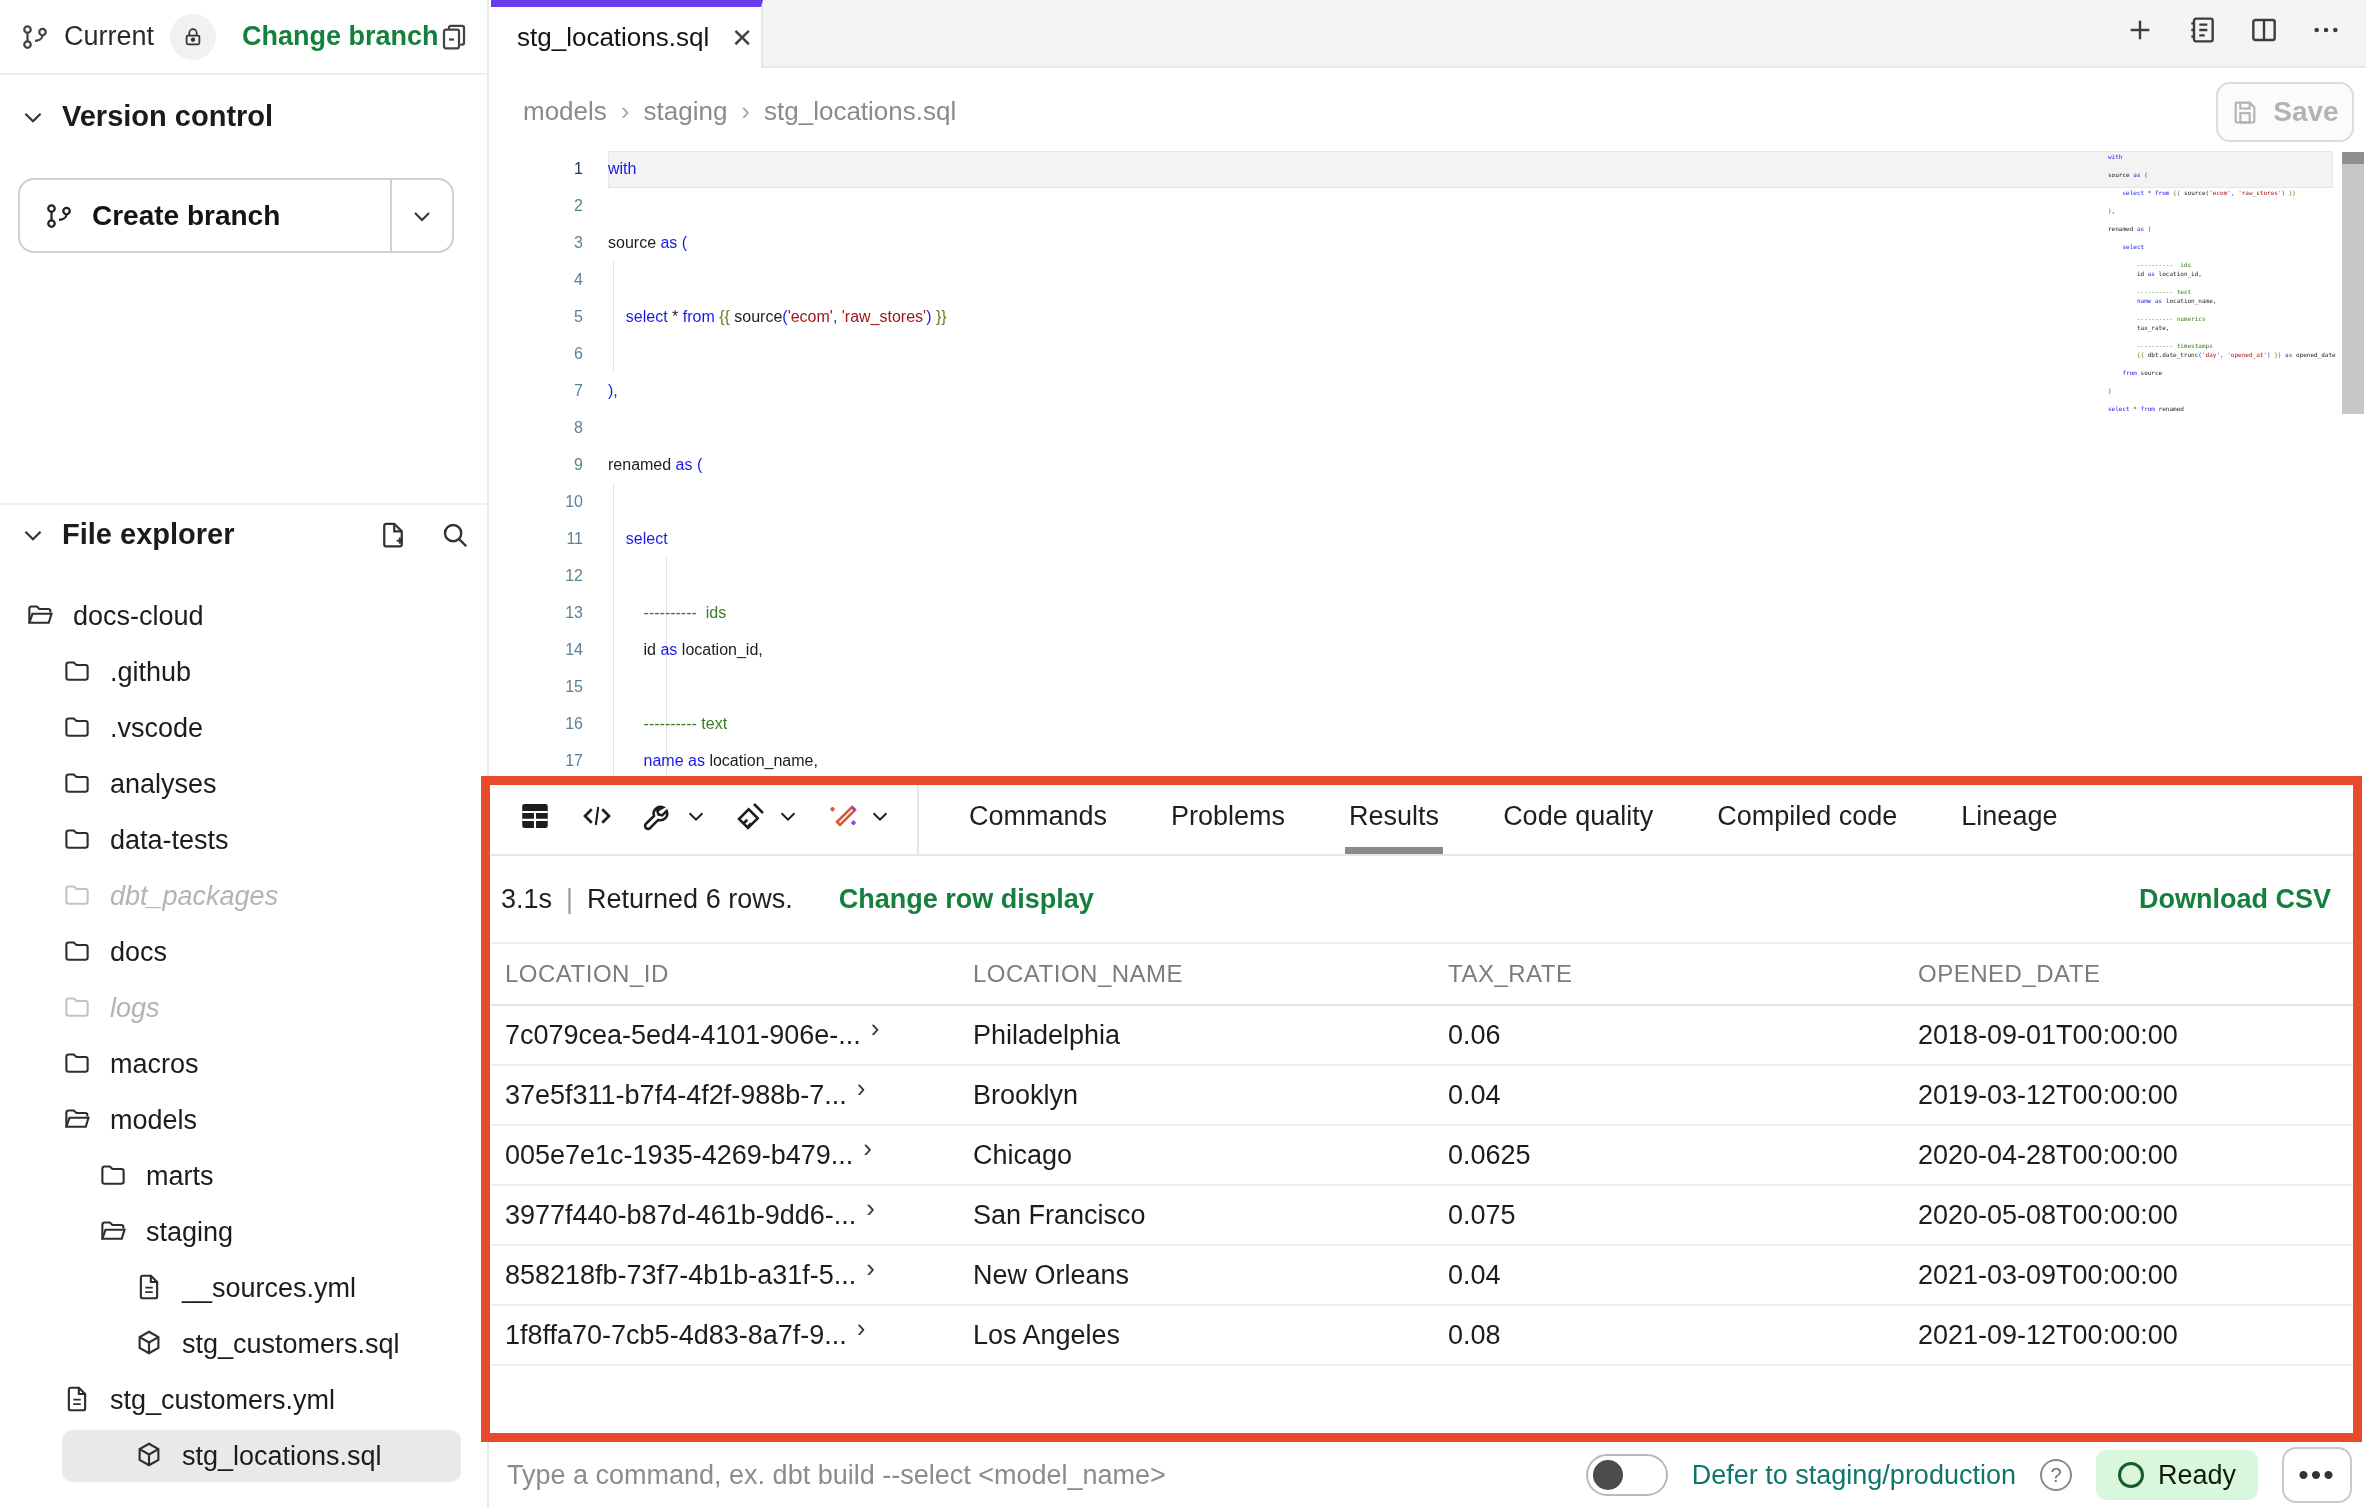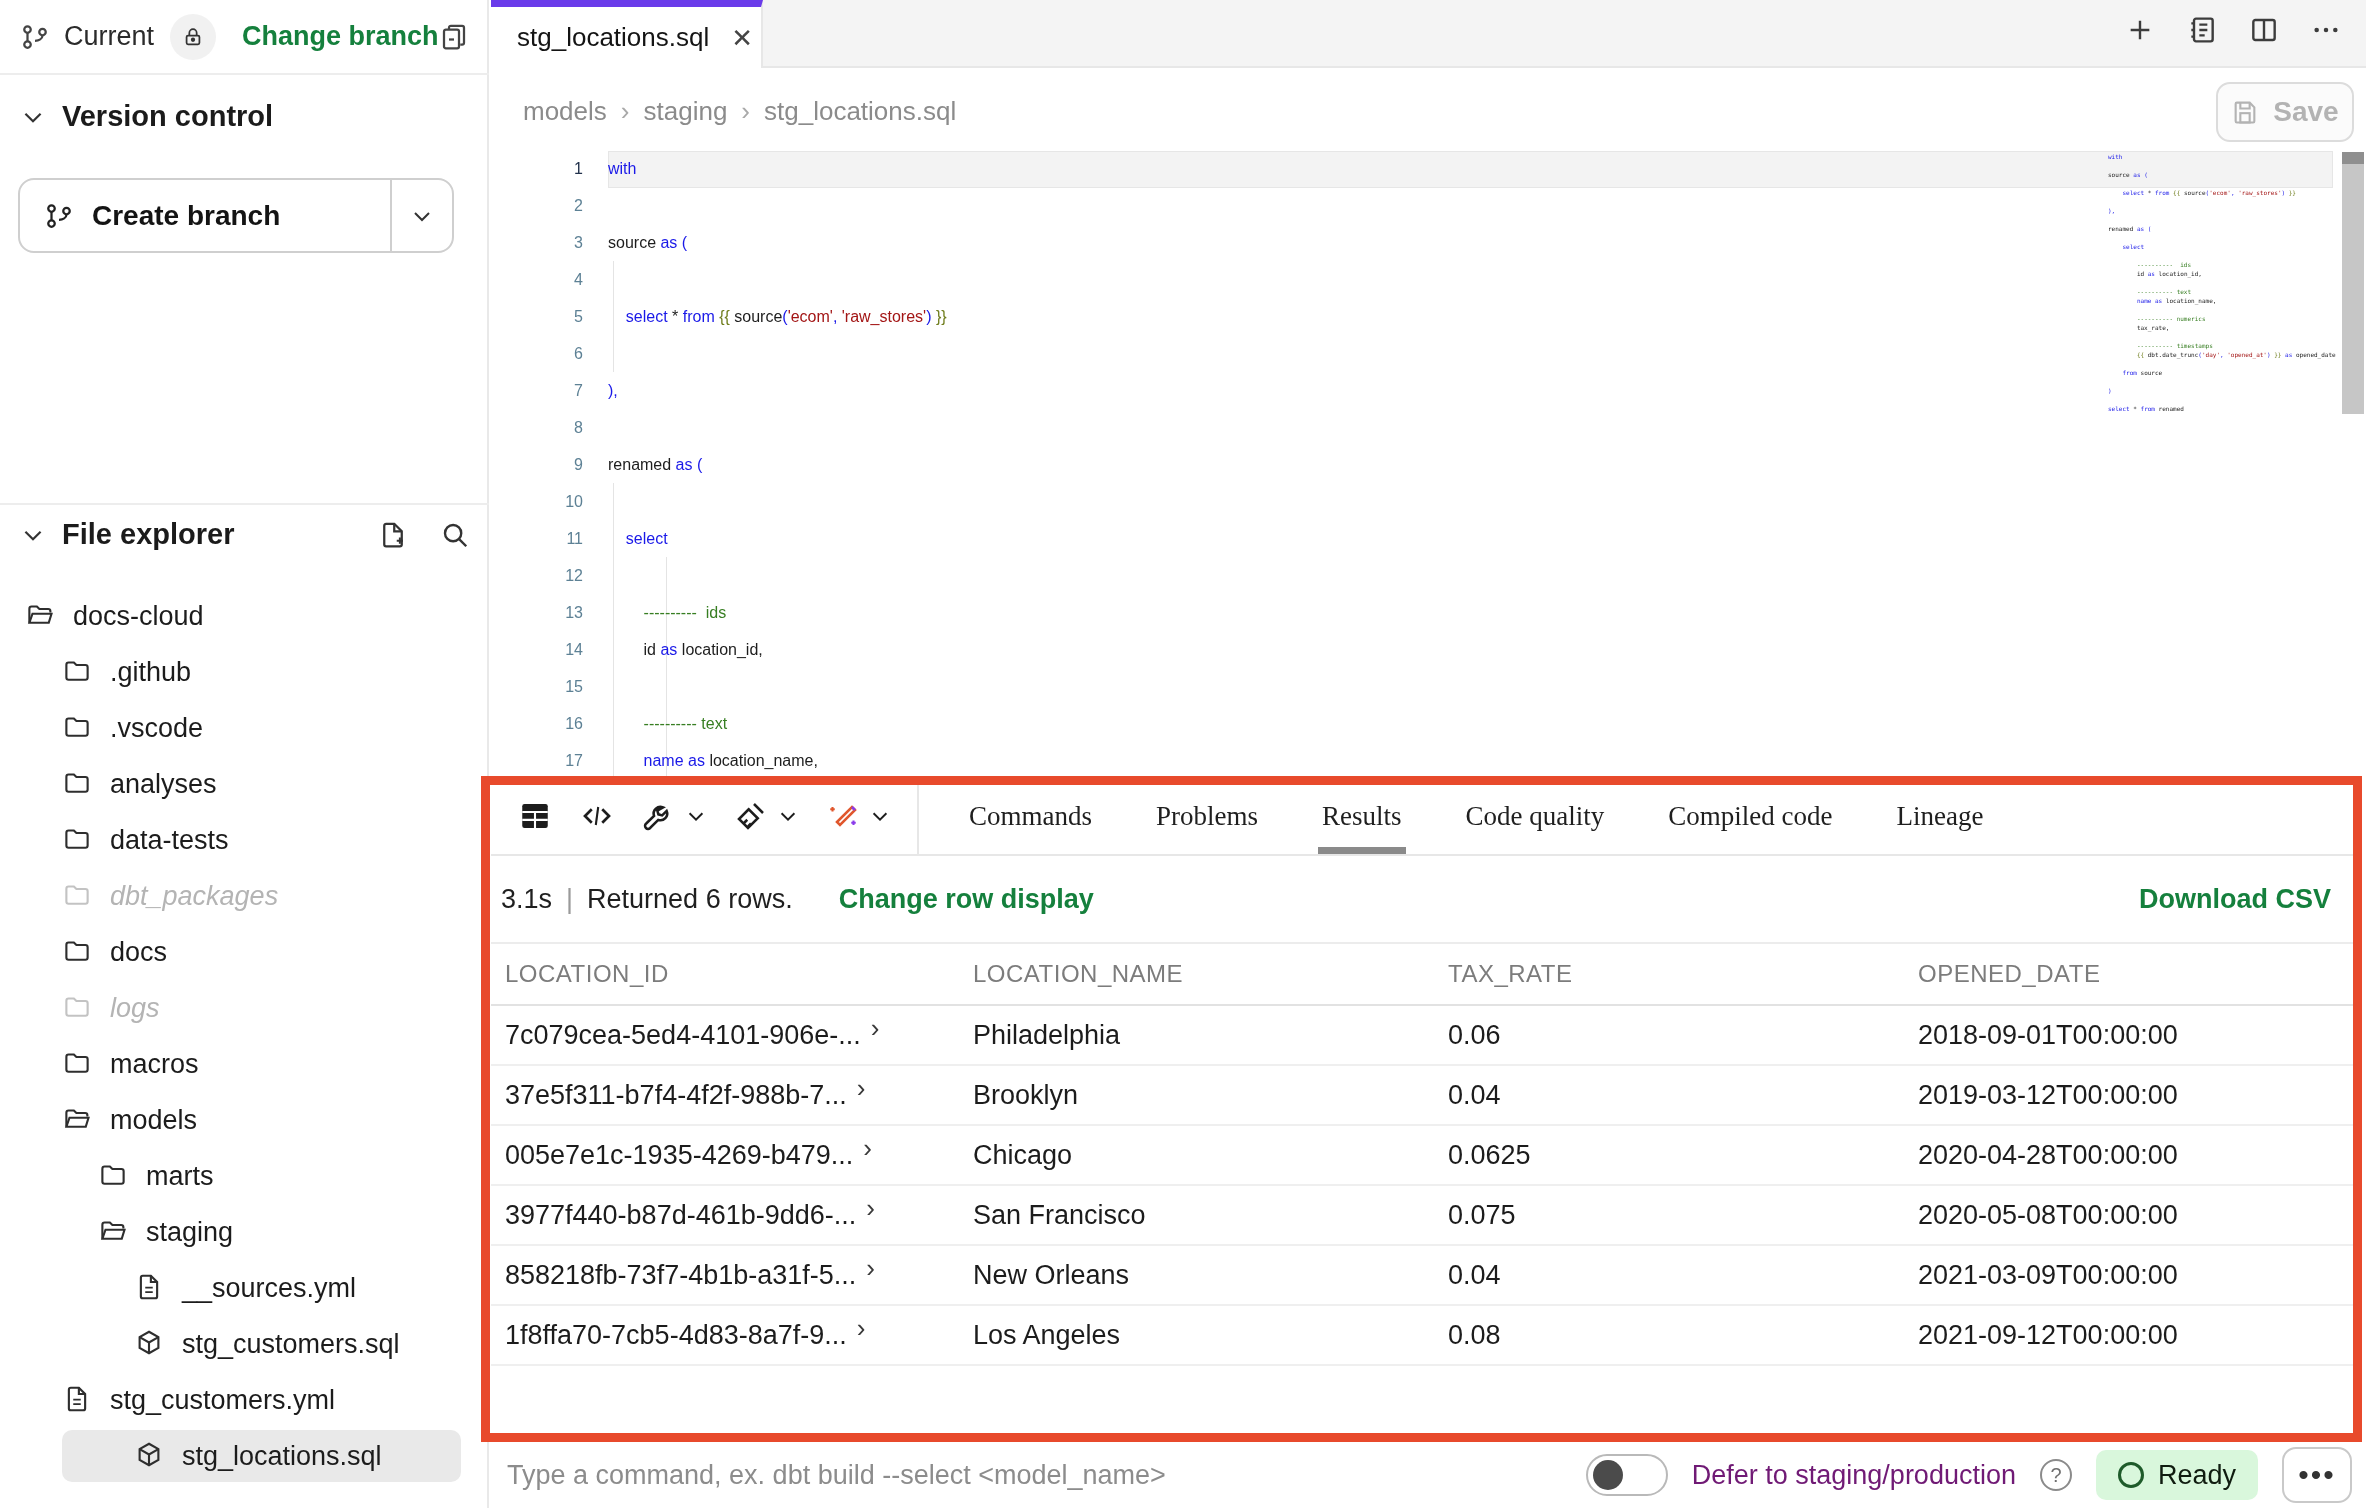"Commands" #results-header { font-family: Liberation Serif, serif -> none }
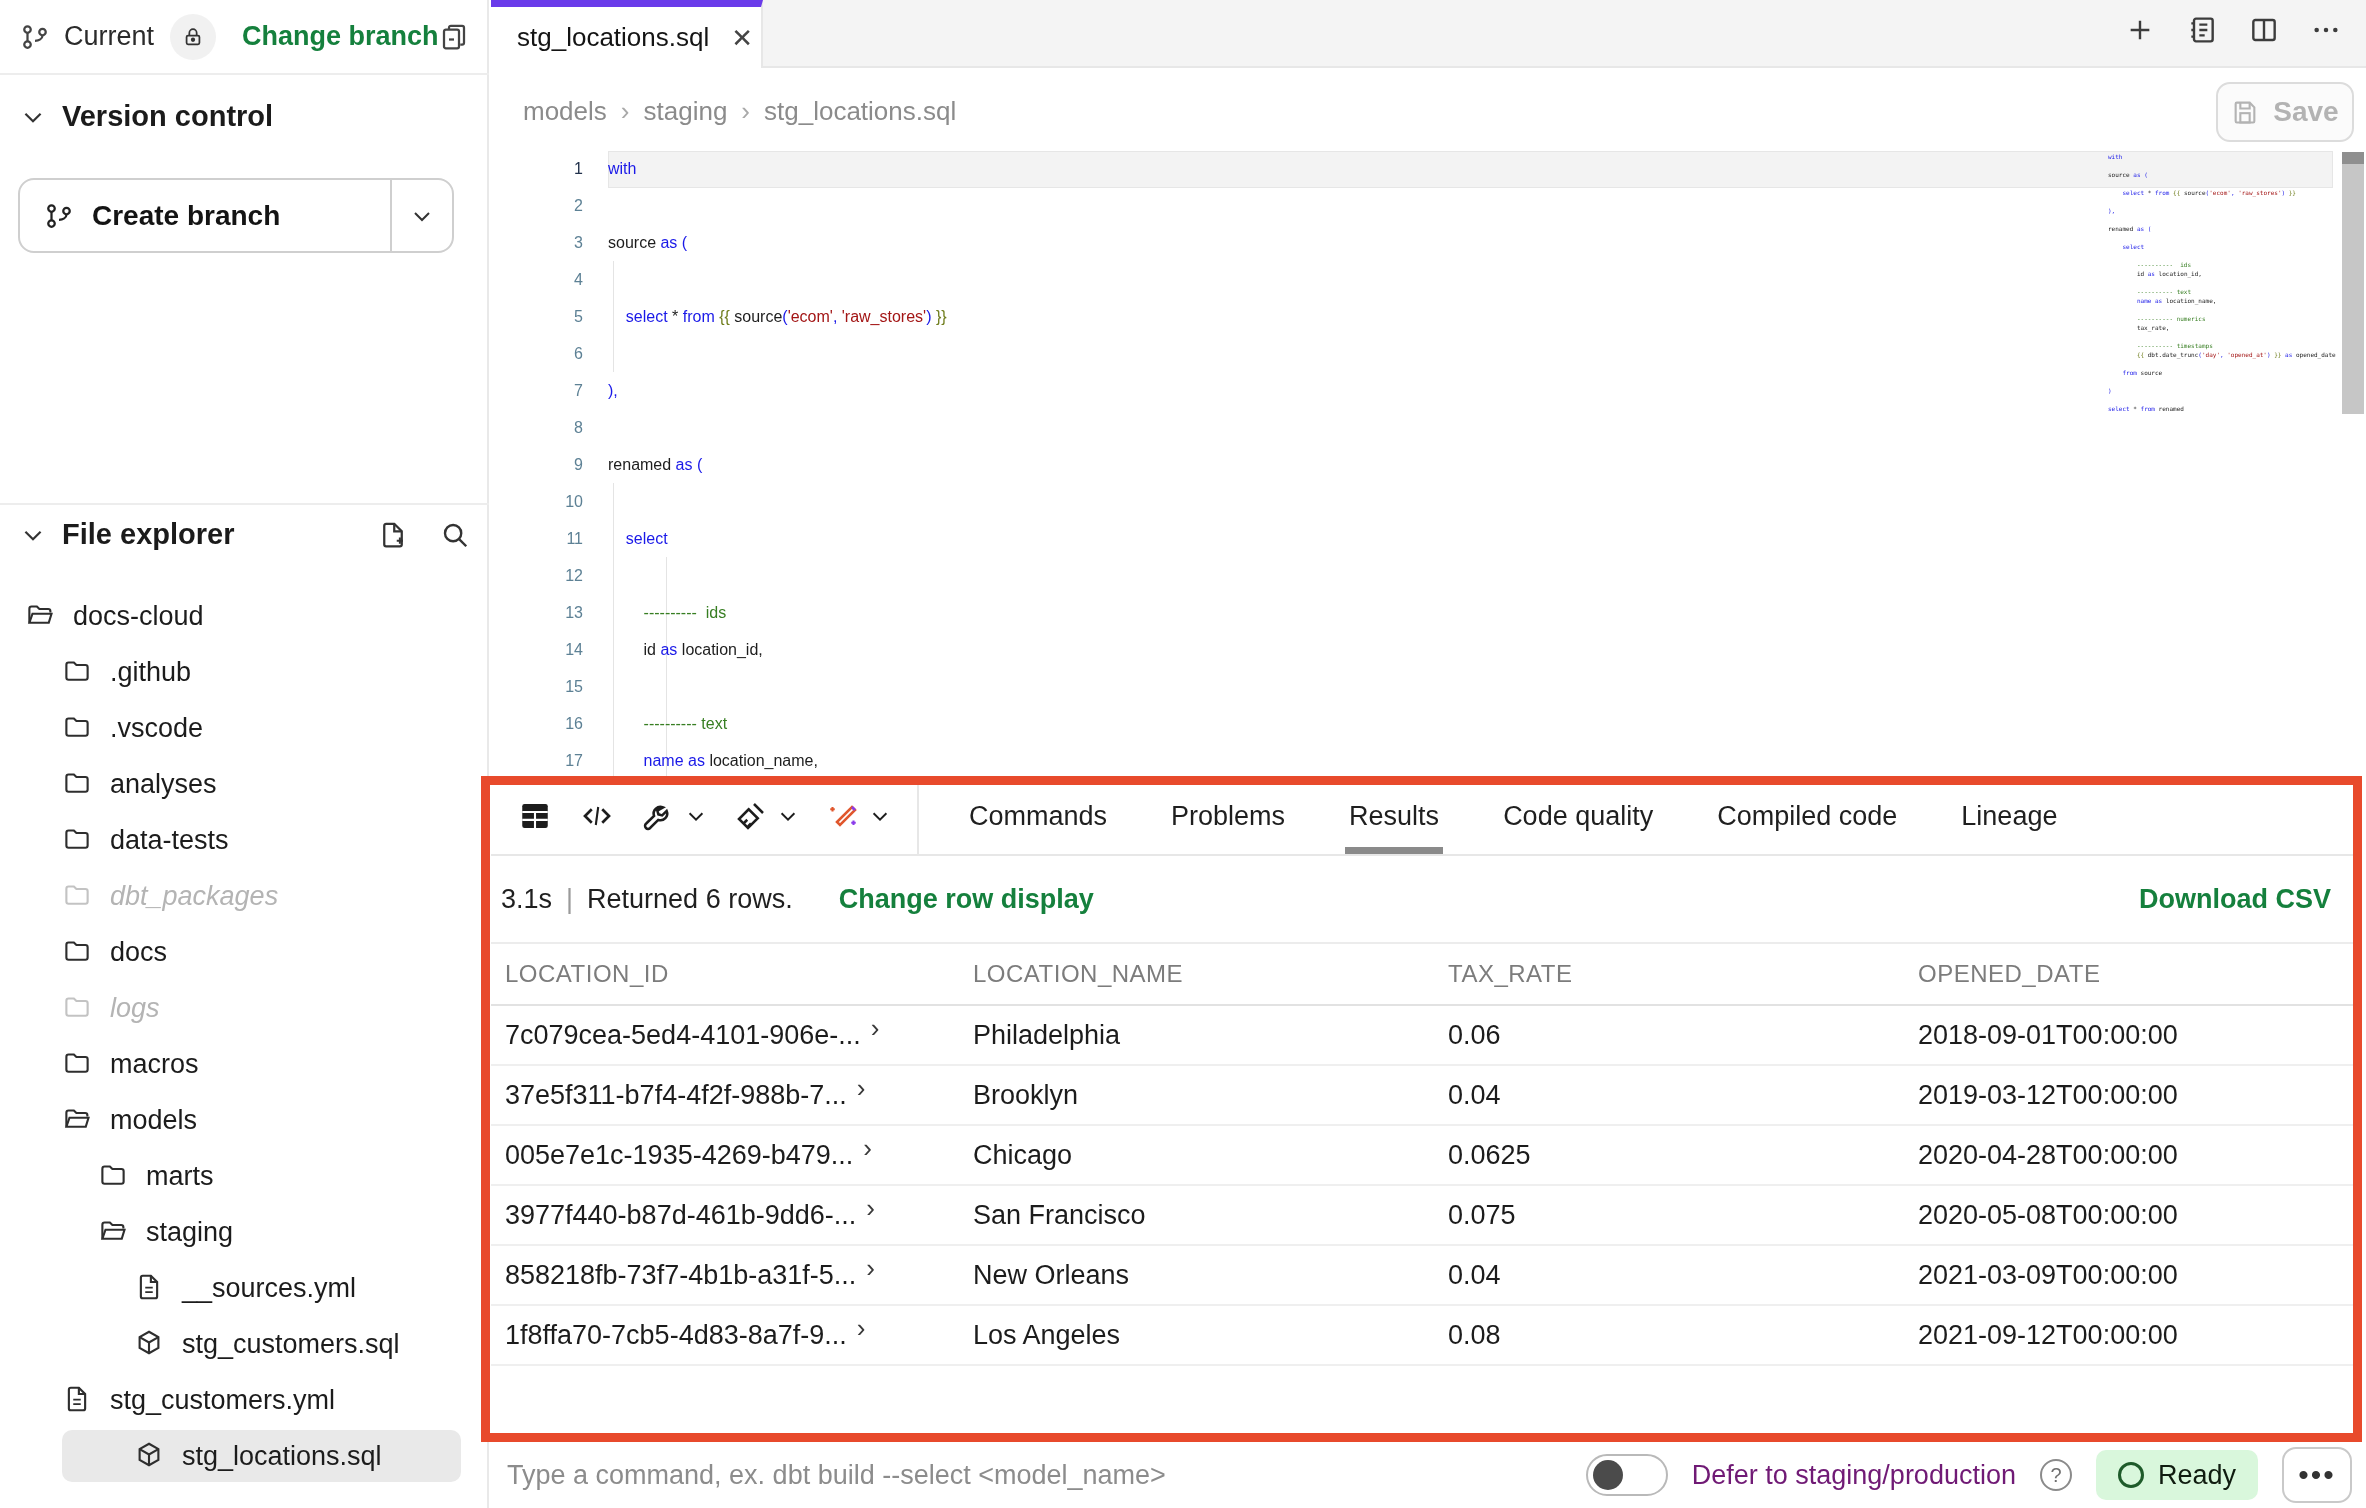"Defer to staging/production" #defer-label { color: #701a75 -> #0f766e }
